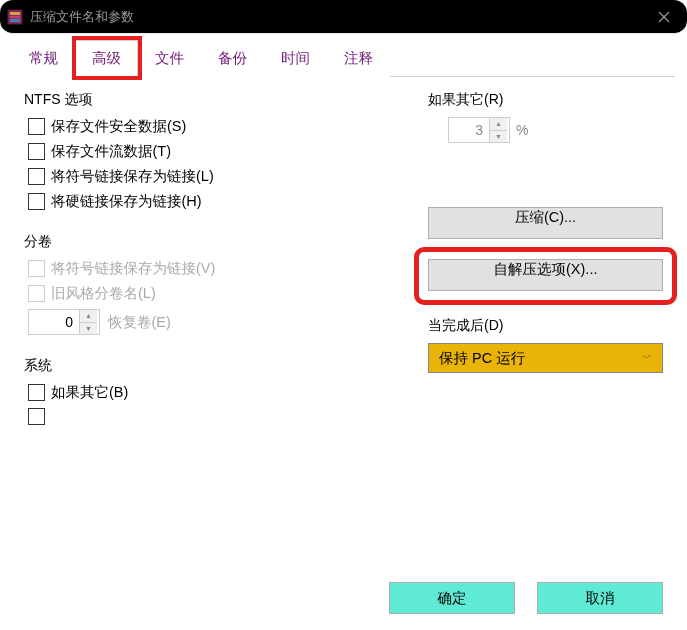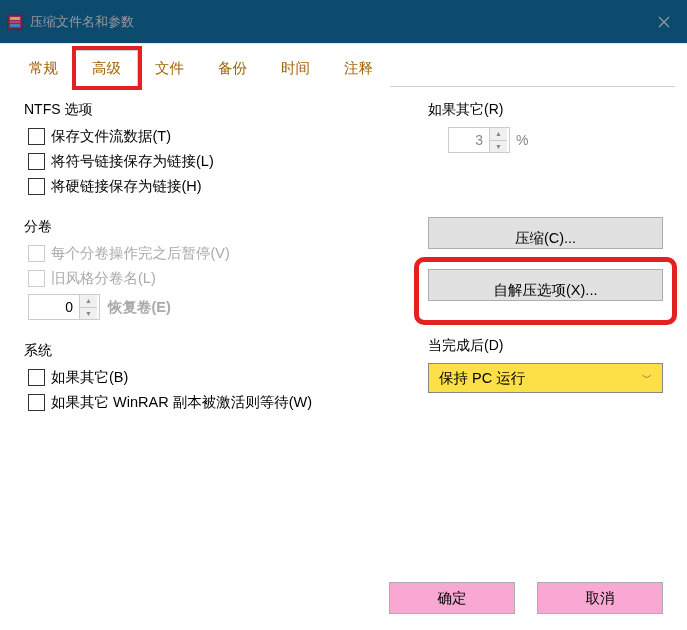"压缩文件名和参数" .titlebar { background: #0c4a6e -> #000000; border-radius: none -> 13px; height: 44px -> 34px }
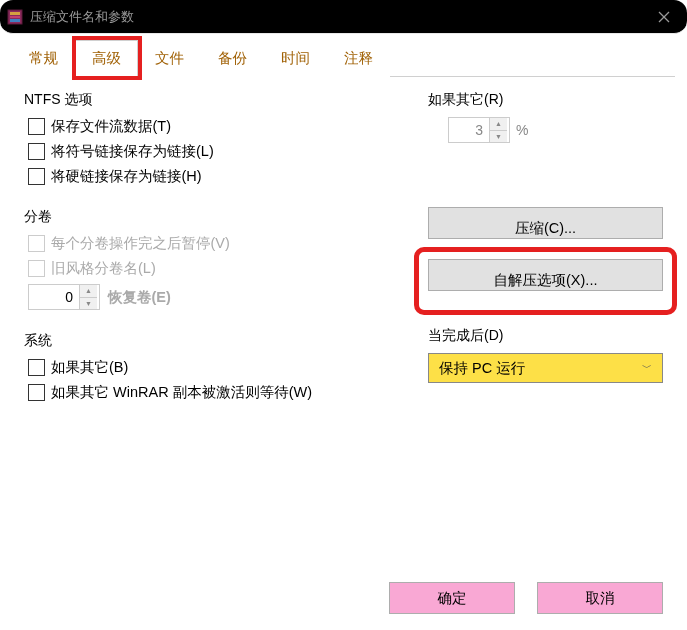"常规" .tab { color: #a16207 -> #701a75 }
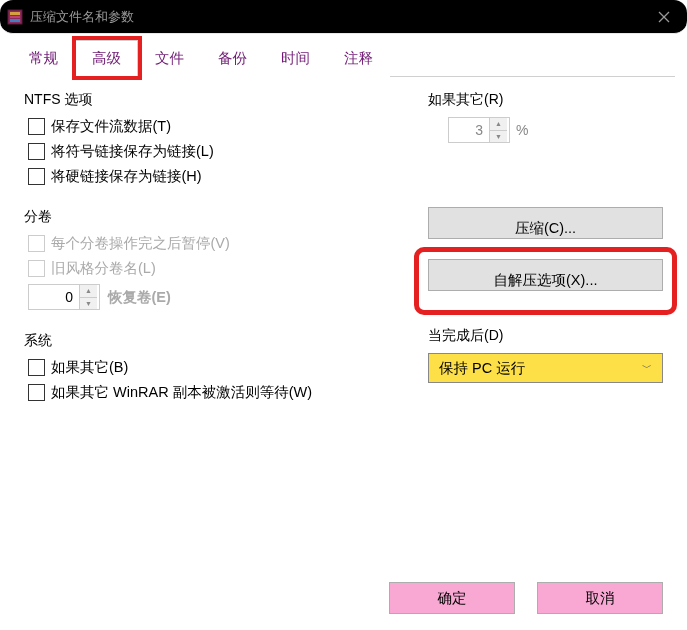"保存文件安全数据(S)" div.checkbox-row { html: none -> <div> <div></div> <span>保存文件安全数据(S)</span> </div> }
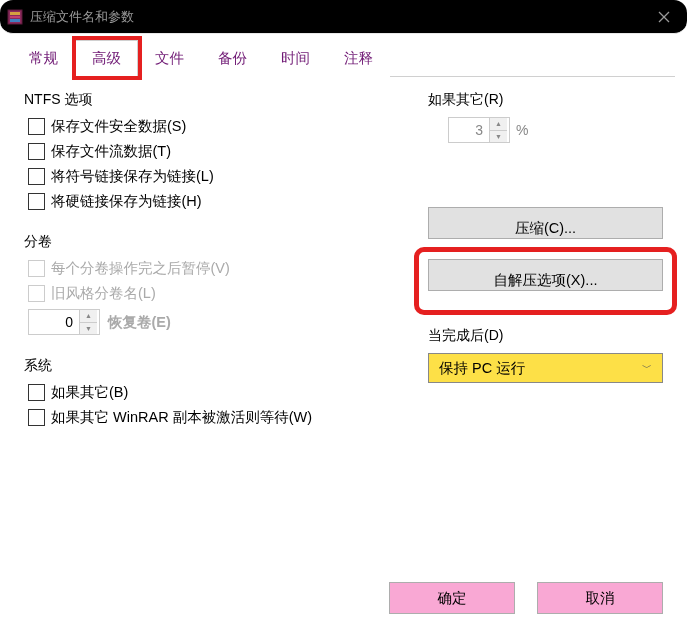"压缩(C)..." .btn-wide { align-items: flex-end -> flex-start }
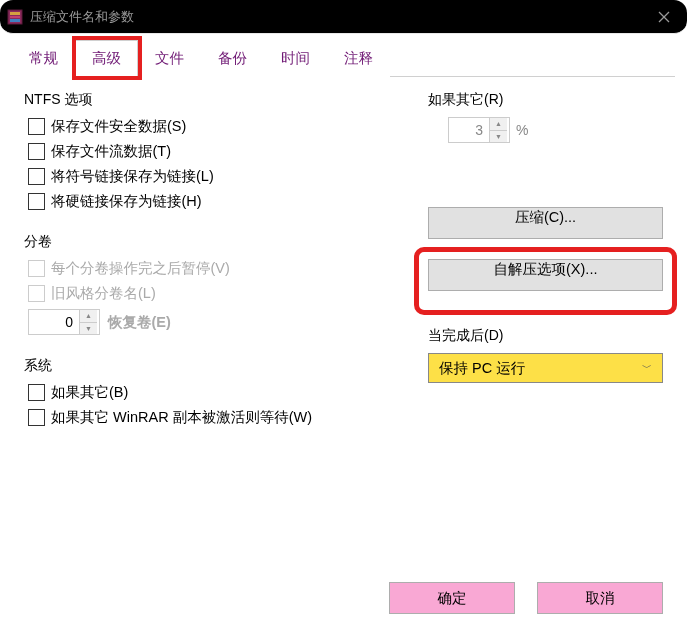"每个分卷操作完之后暂停(V)" span { text: 每个分卷操作完之后暂停 -> 将符号链接保存为链接 }
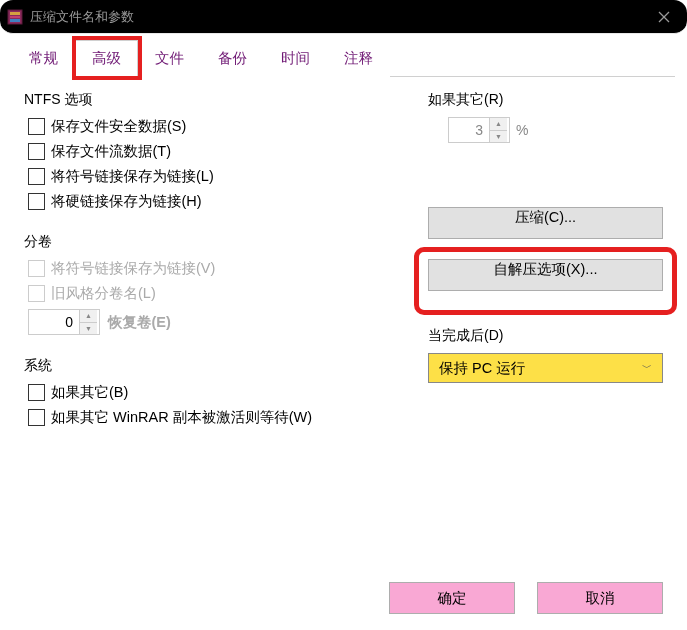"自解压选项(X)..." div.btn-wide { margin-bottom: 10px -> 0 }
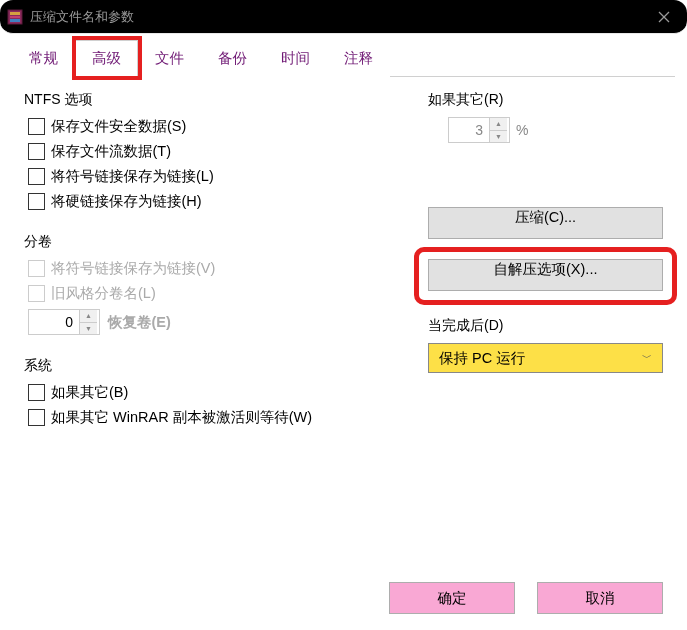"恢复卷(E)" .vol-label { font-weight: bold -> none }
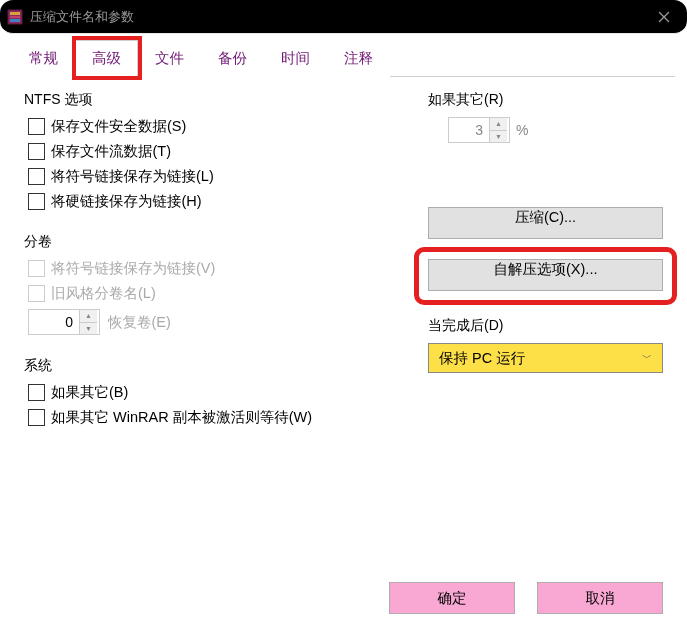"保持 PC 运行" .select { background: #fde047 -> #eab308 }
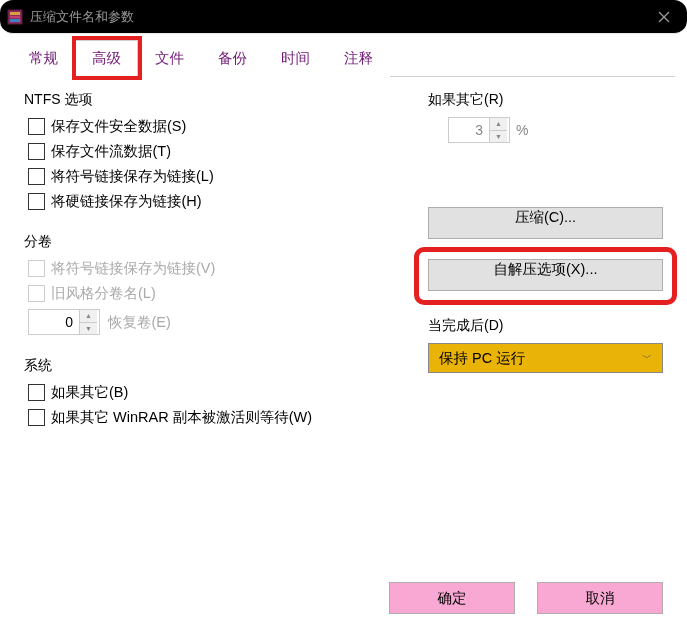"如果其它 WinRAR 副本被激活则等待(W)" span { html: <span>如果其它 WinRAR 副本被激活则等待(W)</span> -> none }
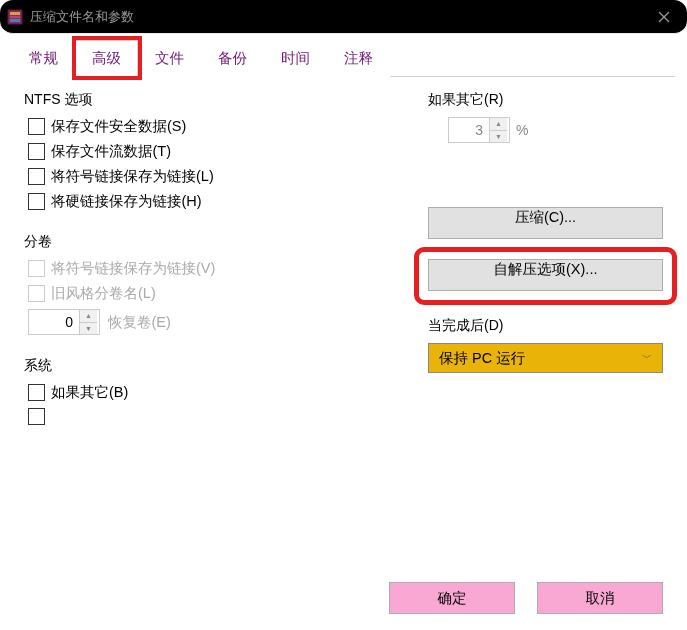"确定" .dialog-btn { background: #f9a8d4 -> #5eead4 }
